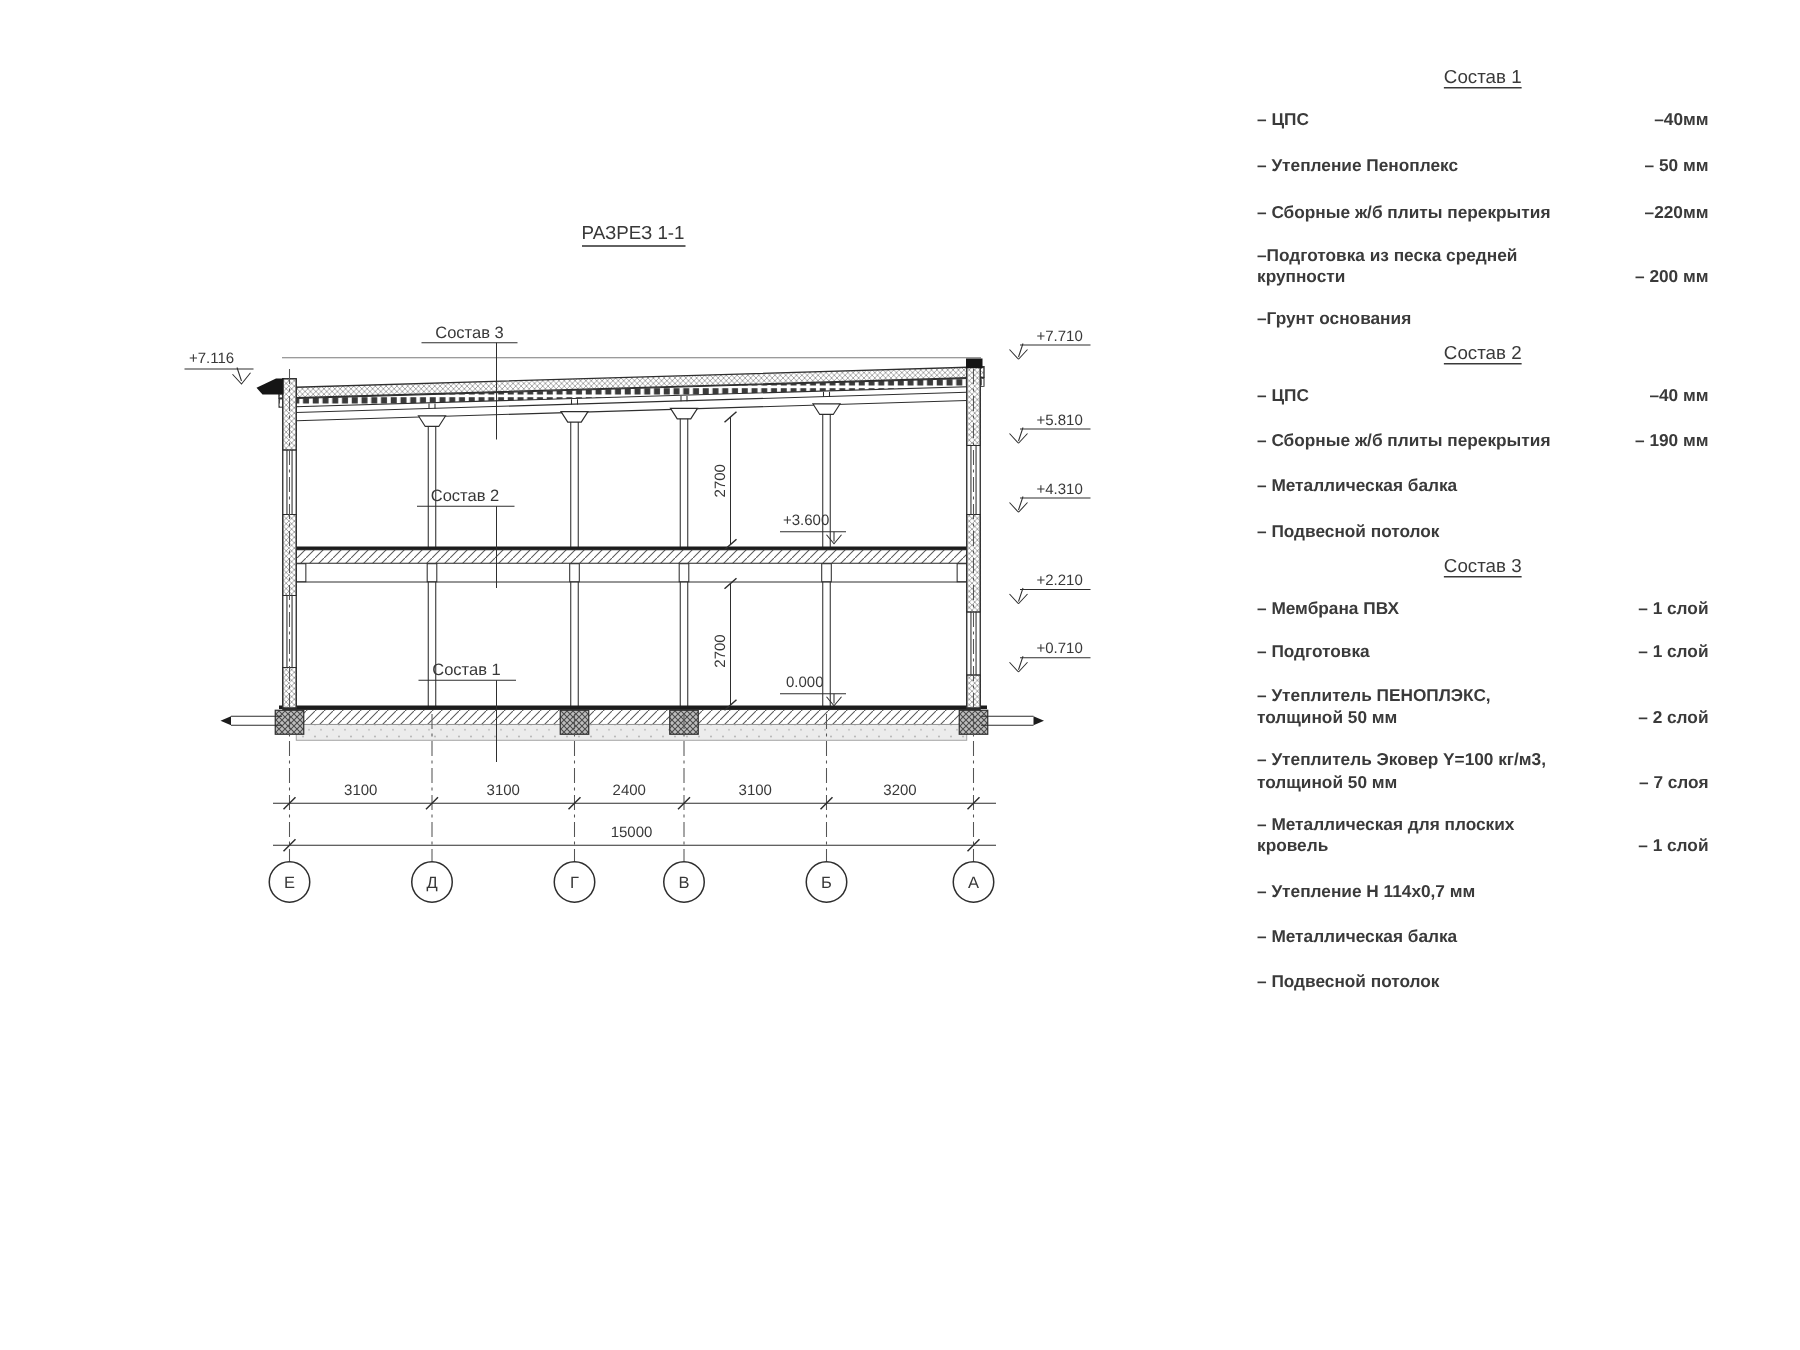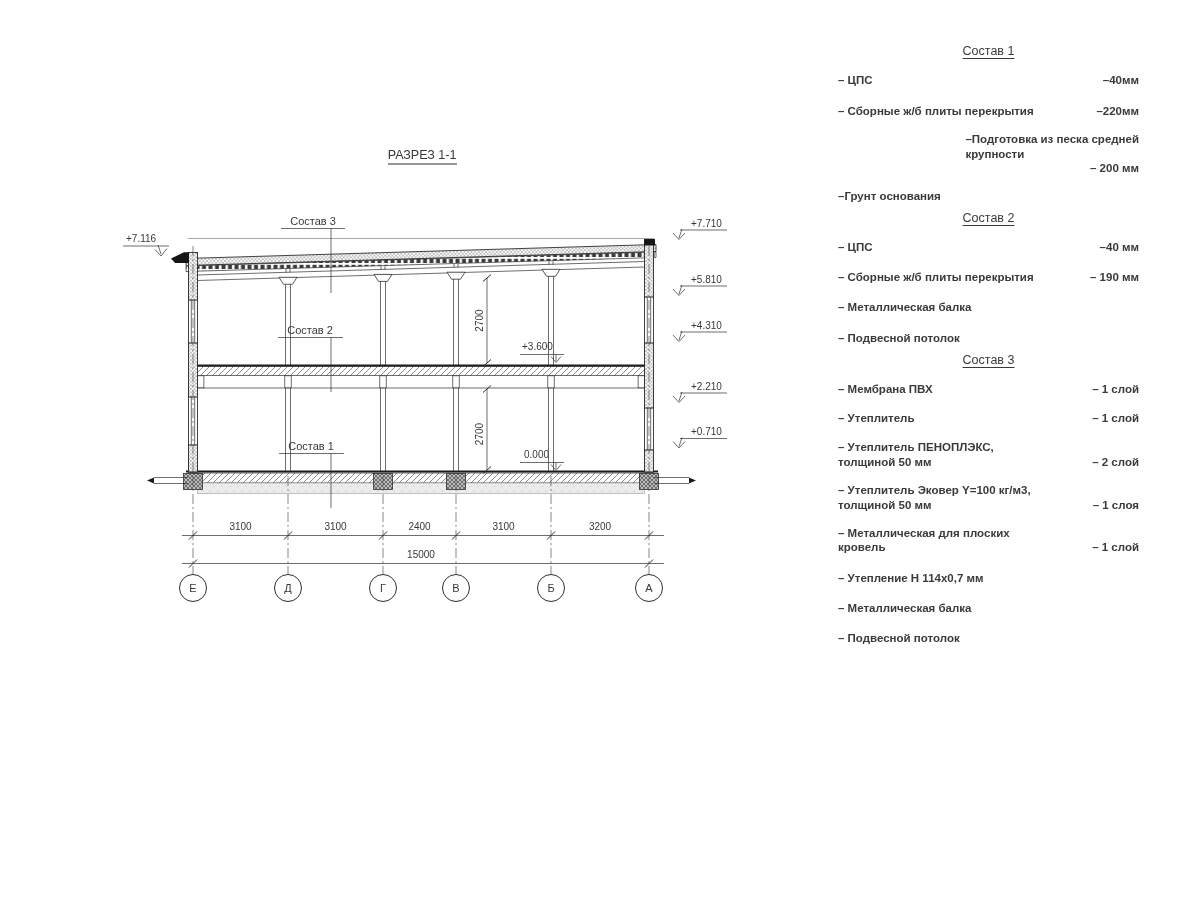"– Утепление Пеноплекс" div.row { html: none -> <div> <span>– Утепление Пеноплекс</span> <span>– 50 мм</span> </div> }
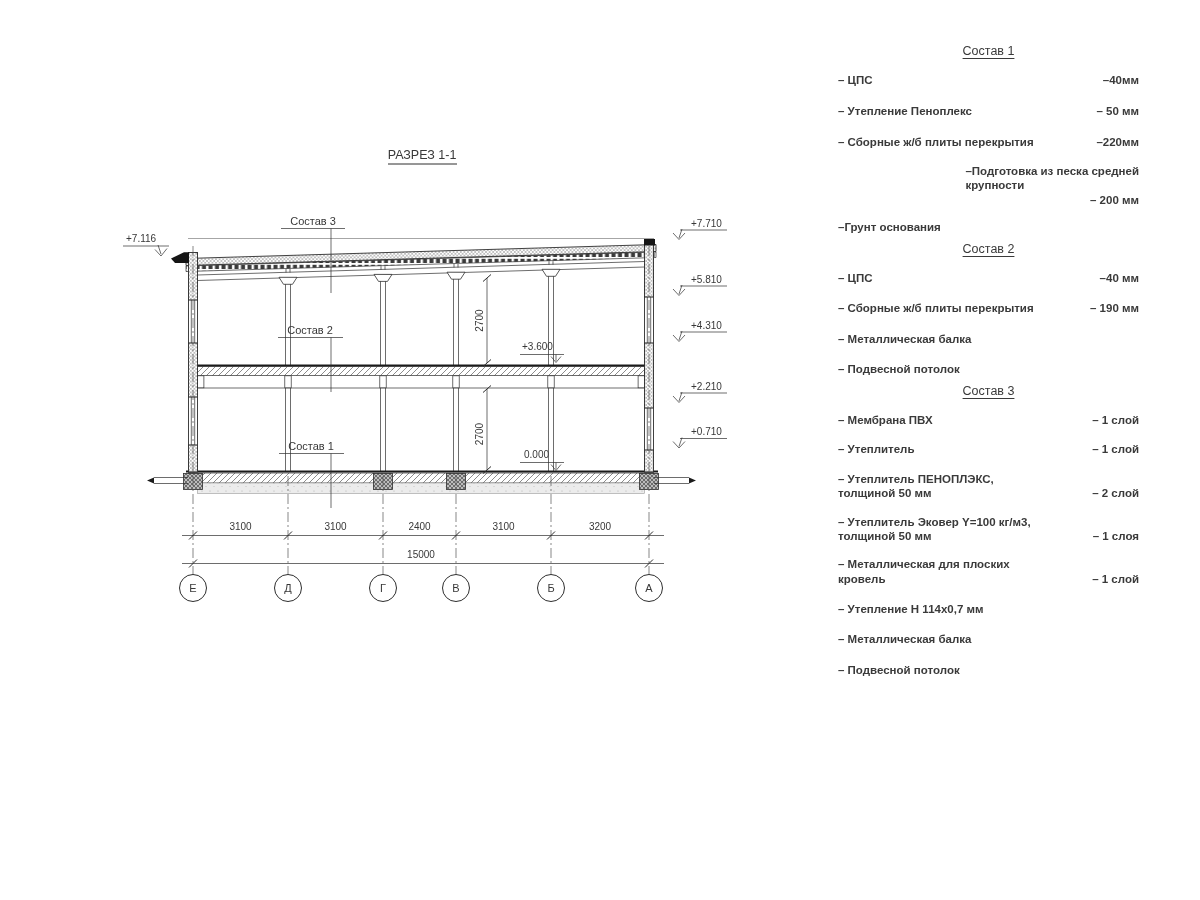"–Подготовка из песка средней" .mb13 { flex-direction: column -> none }
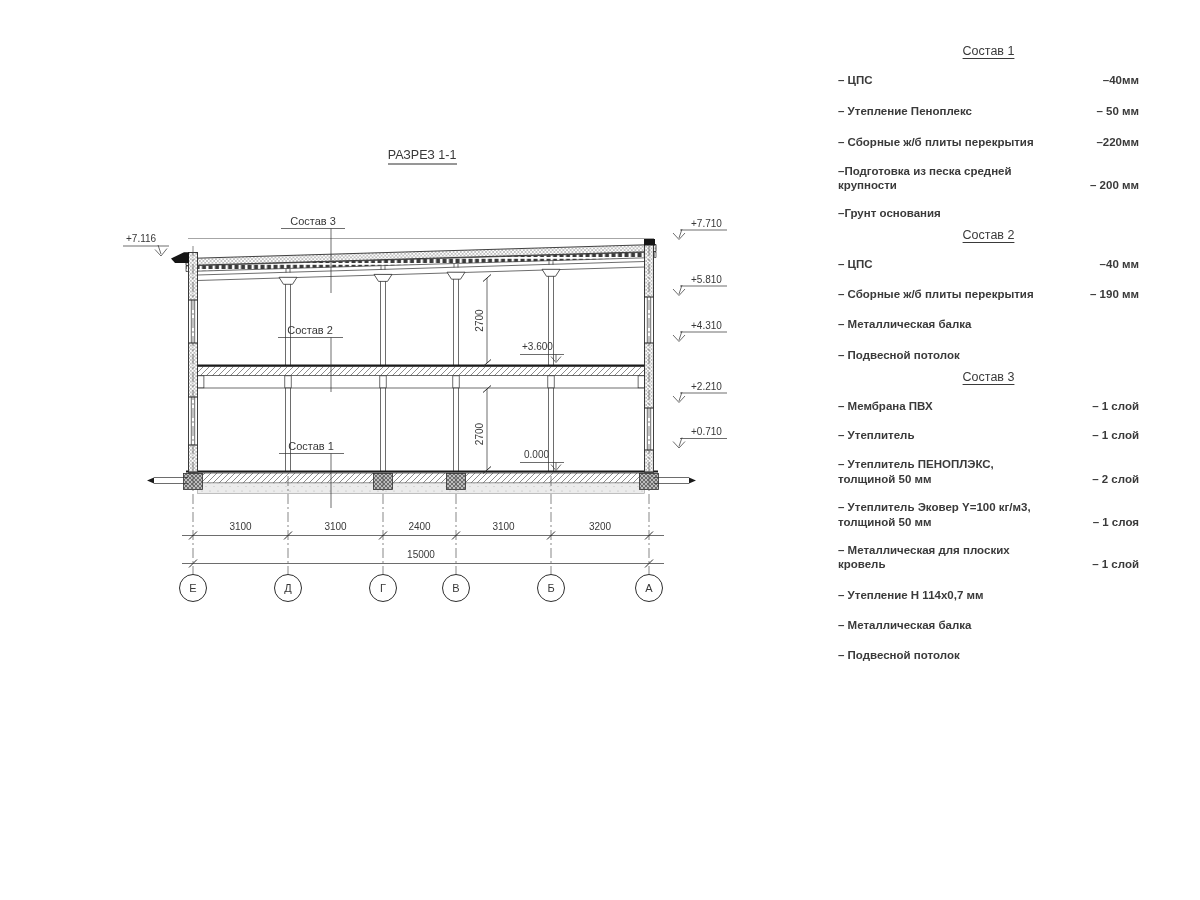"– Утеплитель" span.lbl { text: Утеплитель -> Подготовка }
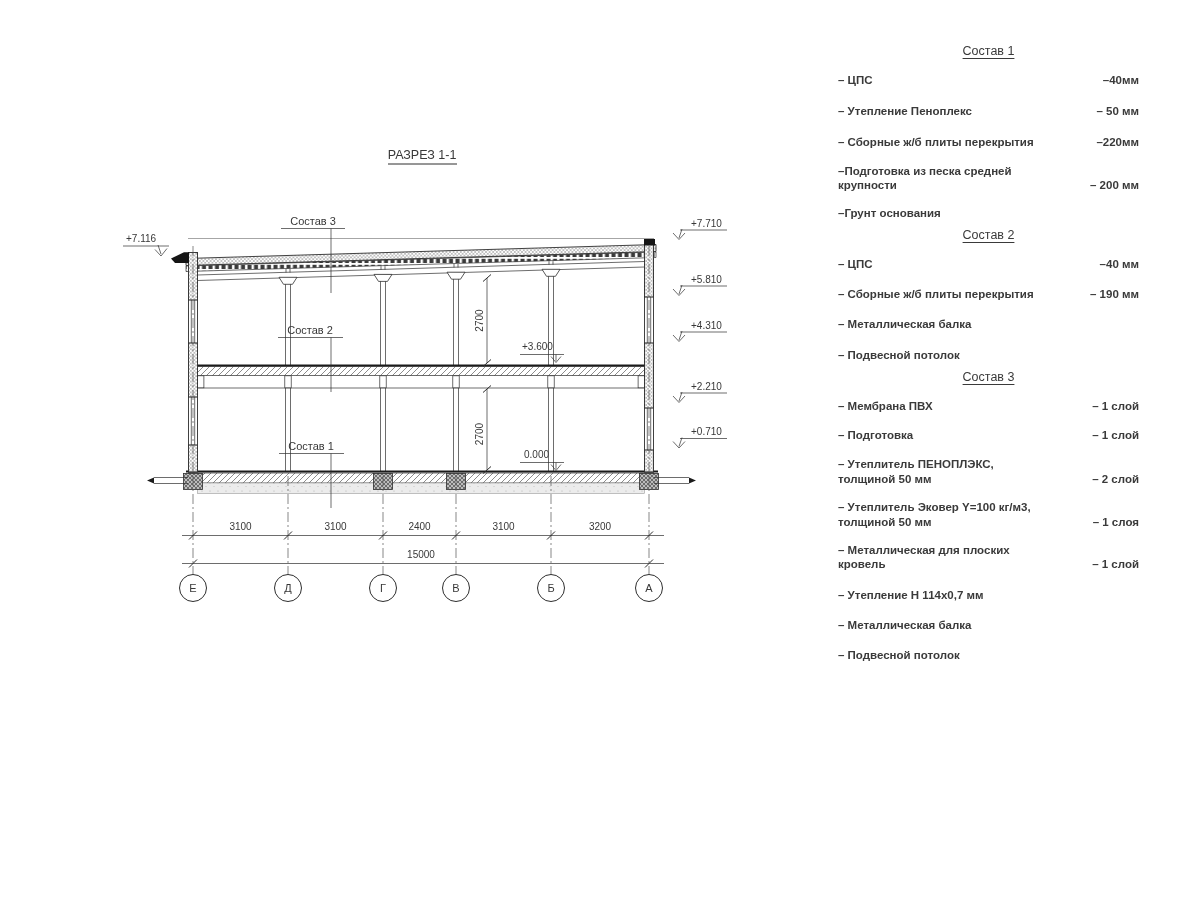"– 1 слоя" span.val { text: 1 -> 7 }
